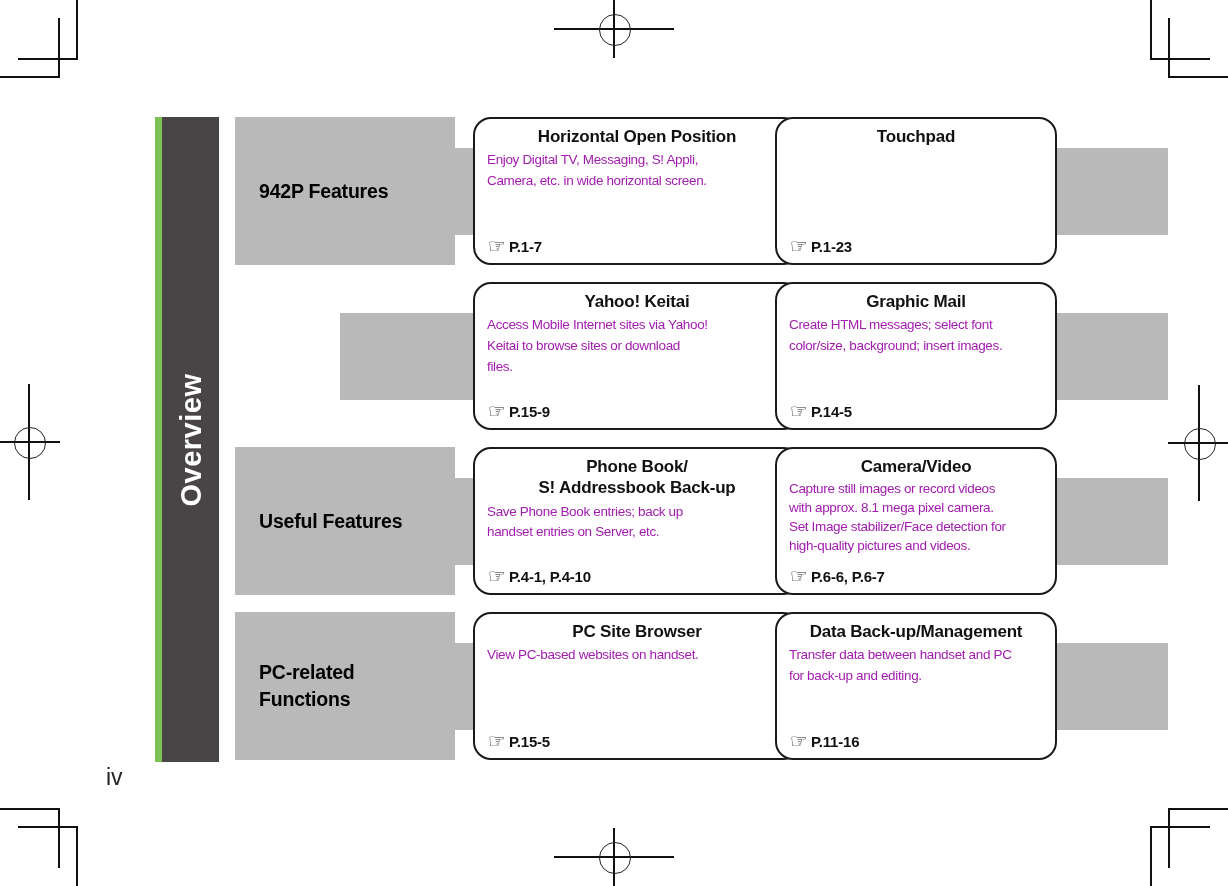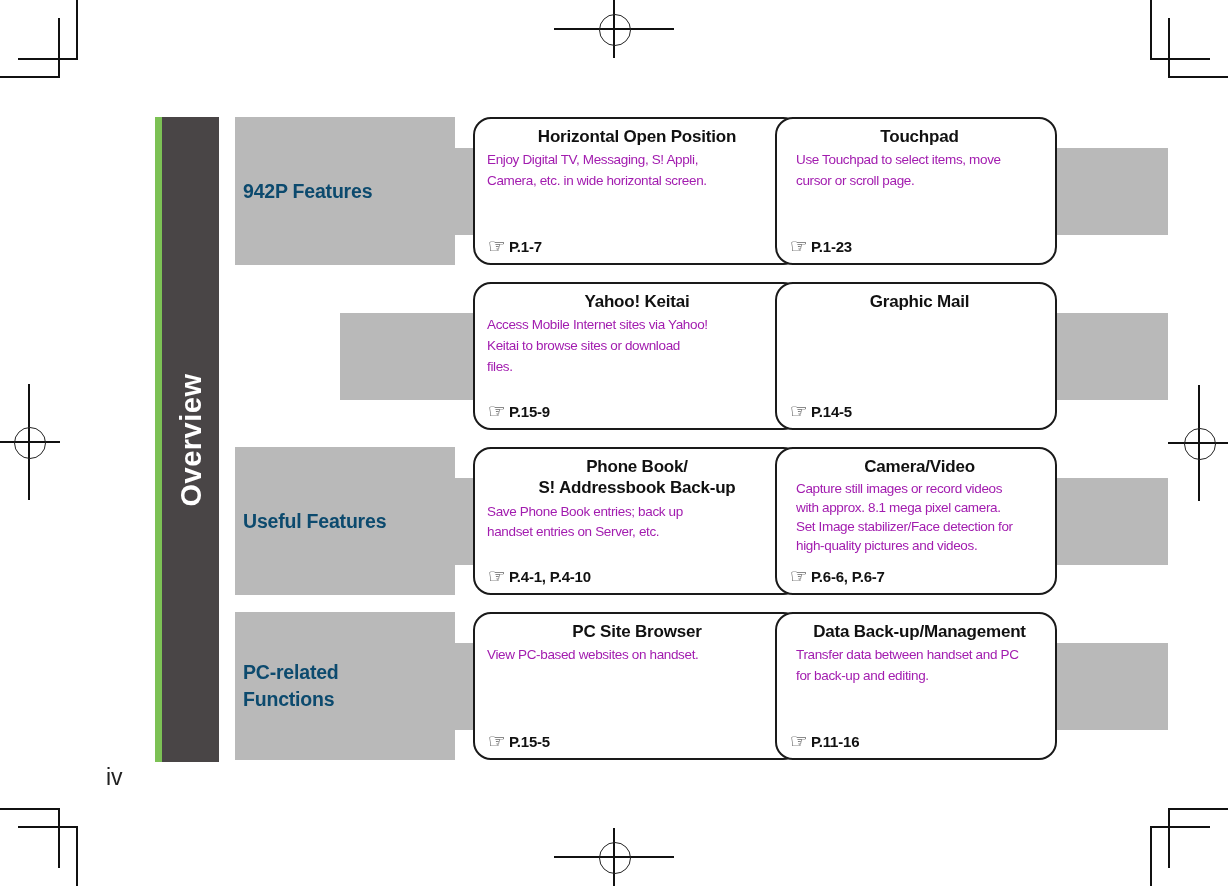"Touchpad" .card.c2 { padding-left: 7px -> none }
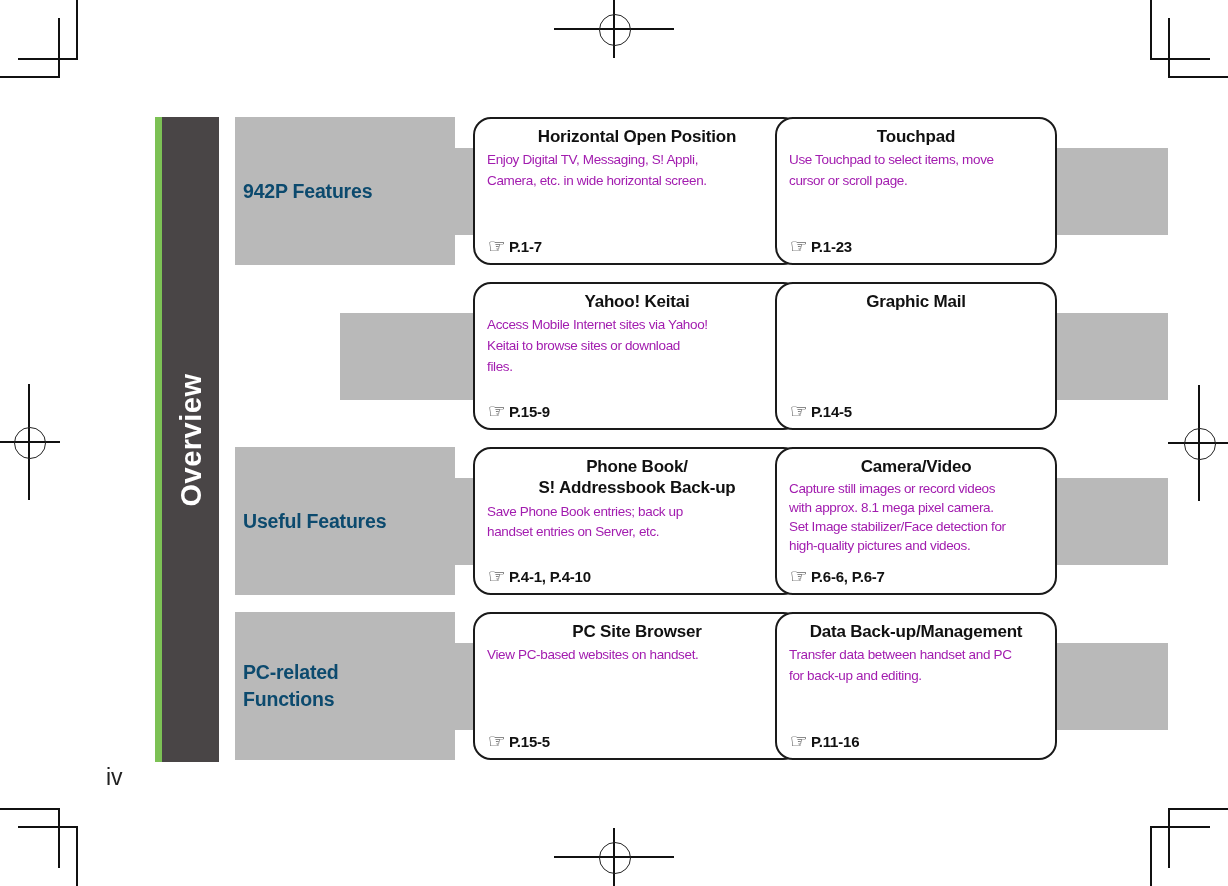"Use Touchpad to select items," div.card-body { html: <div>Use Touchpad to select items, move cursor or scroll page.</div> -> none }
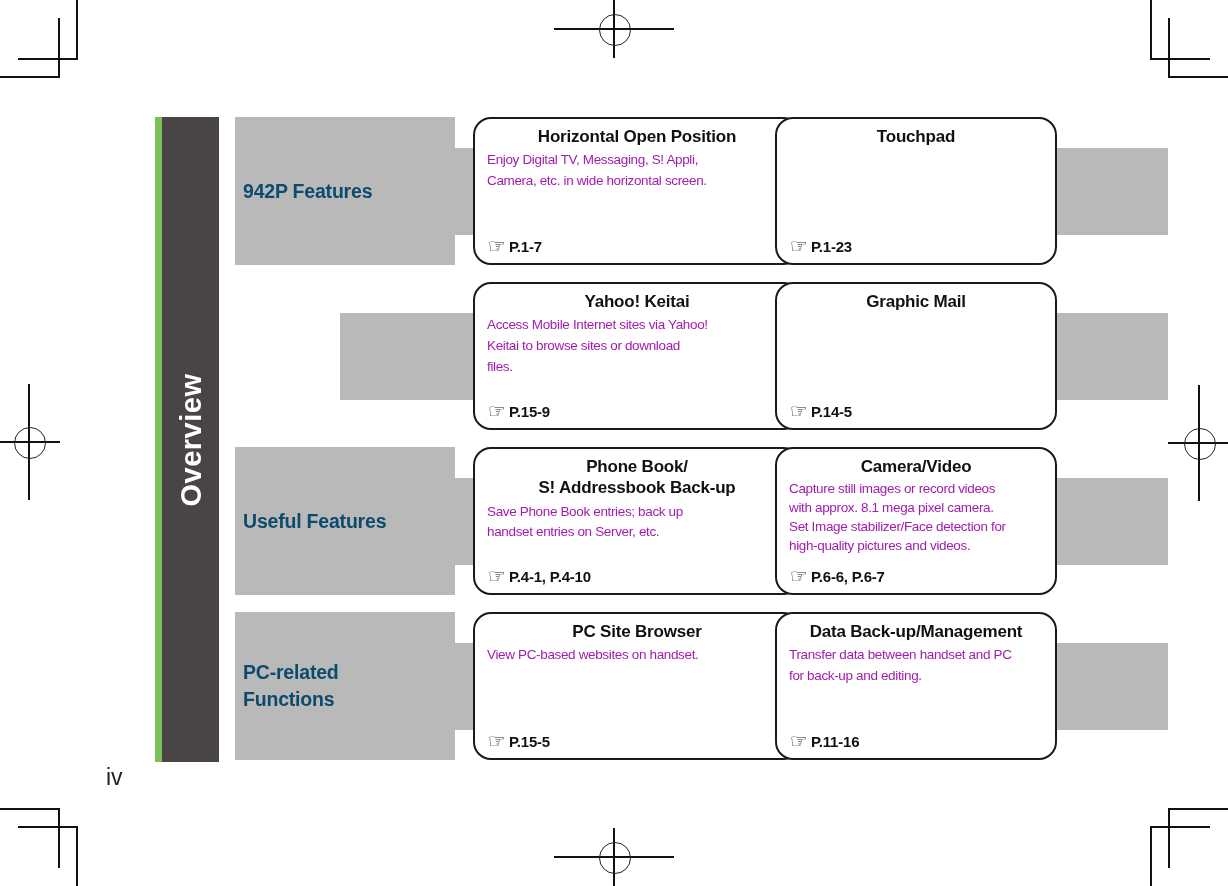"942P Features" .label-text { color: #0c4a6e -> #000000; padding-left: 8px -> 24px }
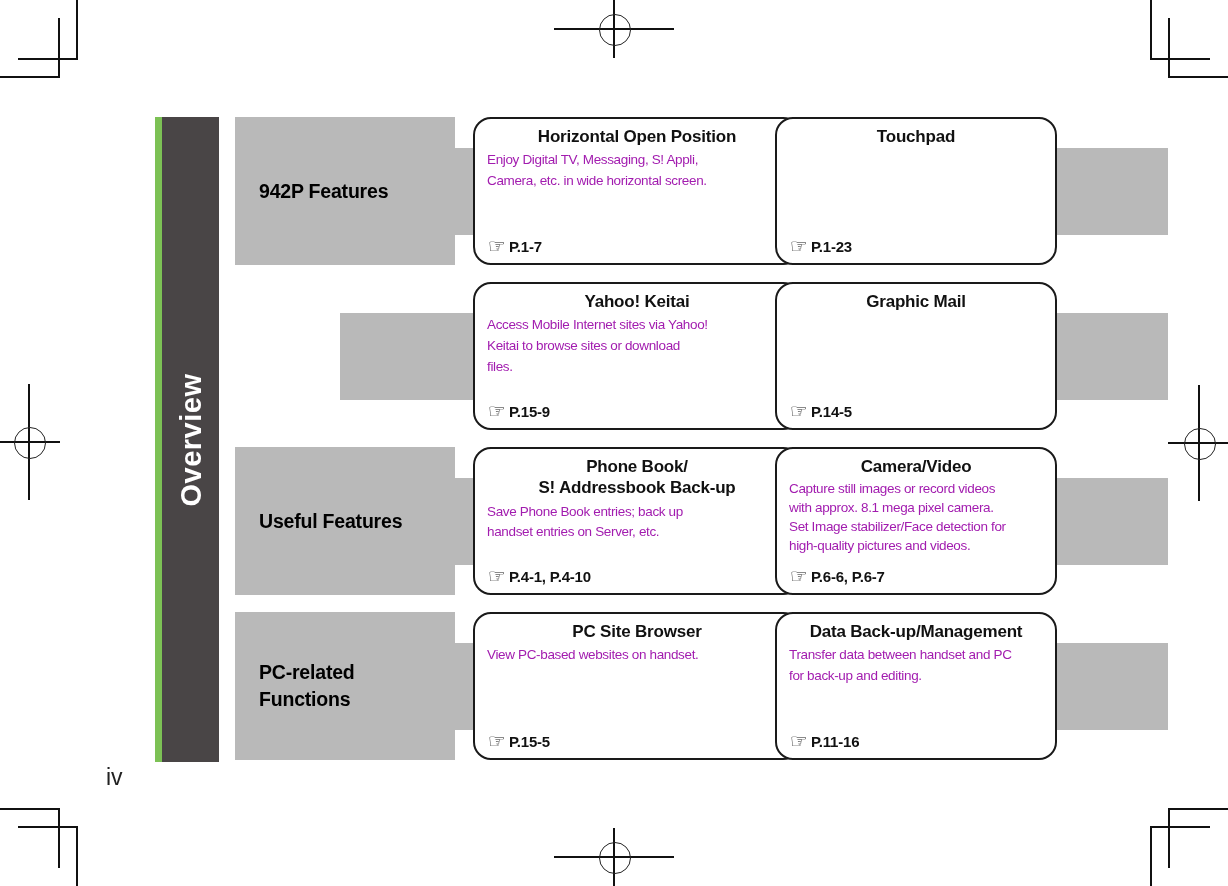"Create HTML messages; select font" div.card-body { html: none -> <div>Create HTML messages; select font color/size, background; insert images.</div> }
